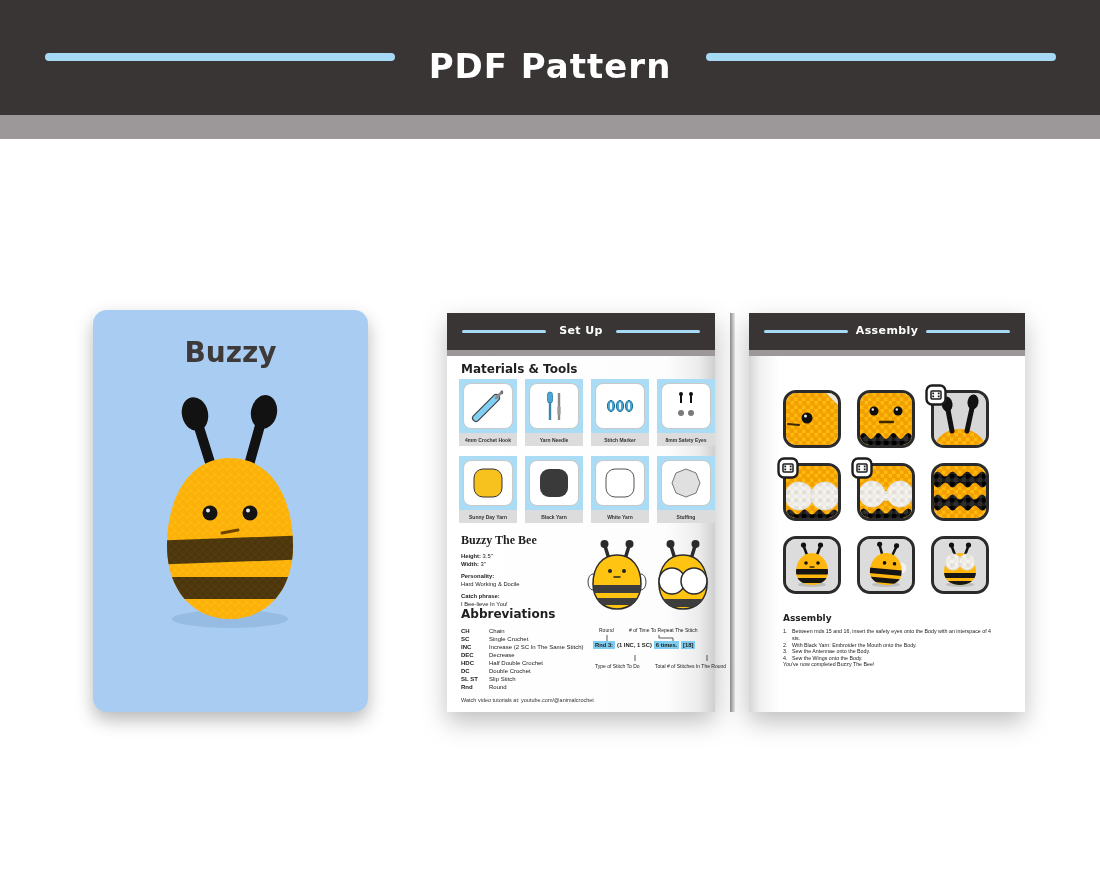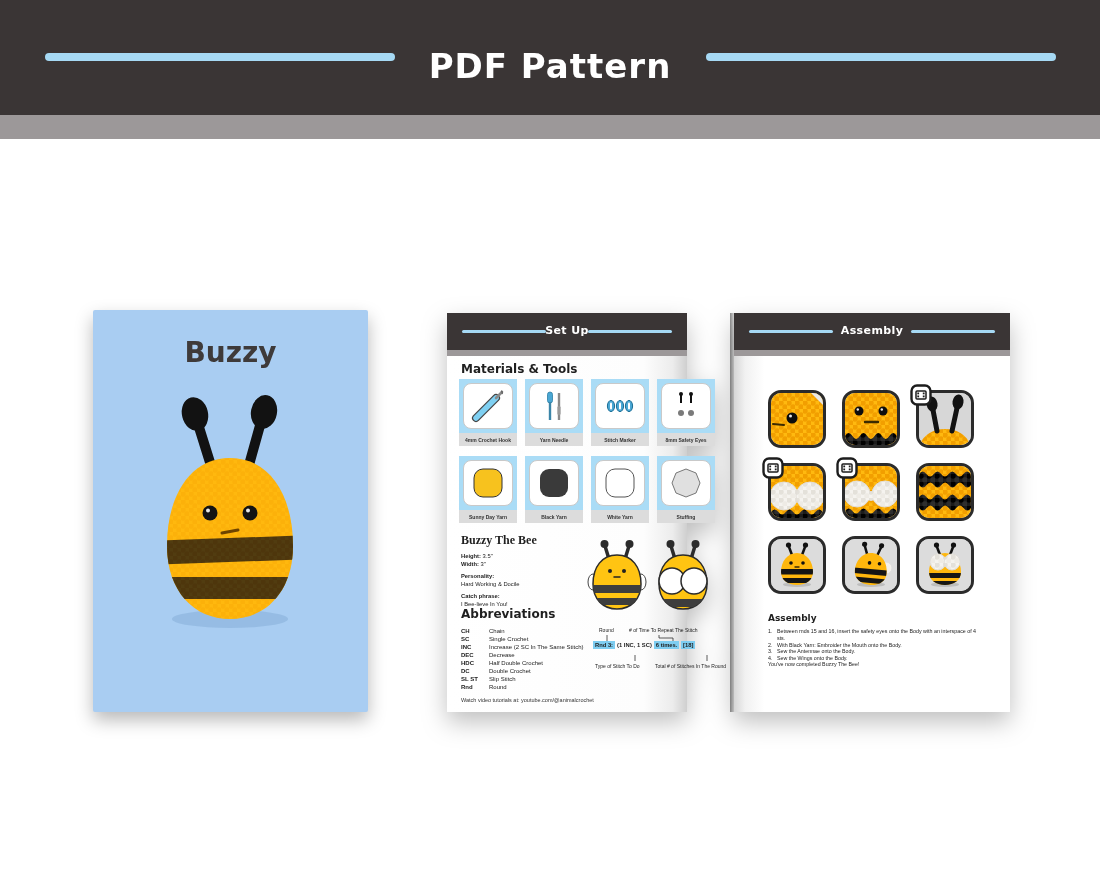"Set Up" .page-left { padding-left: none -> 28px }
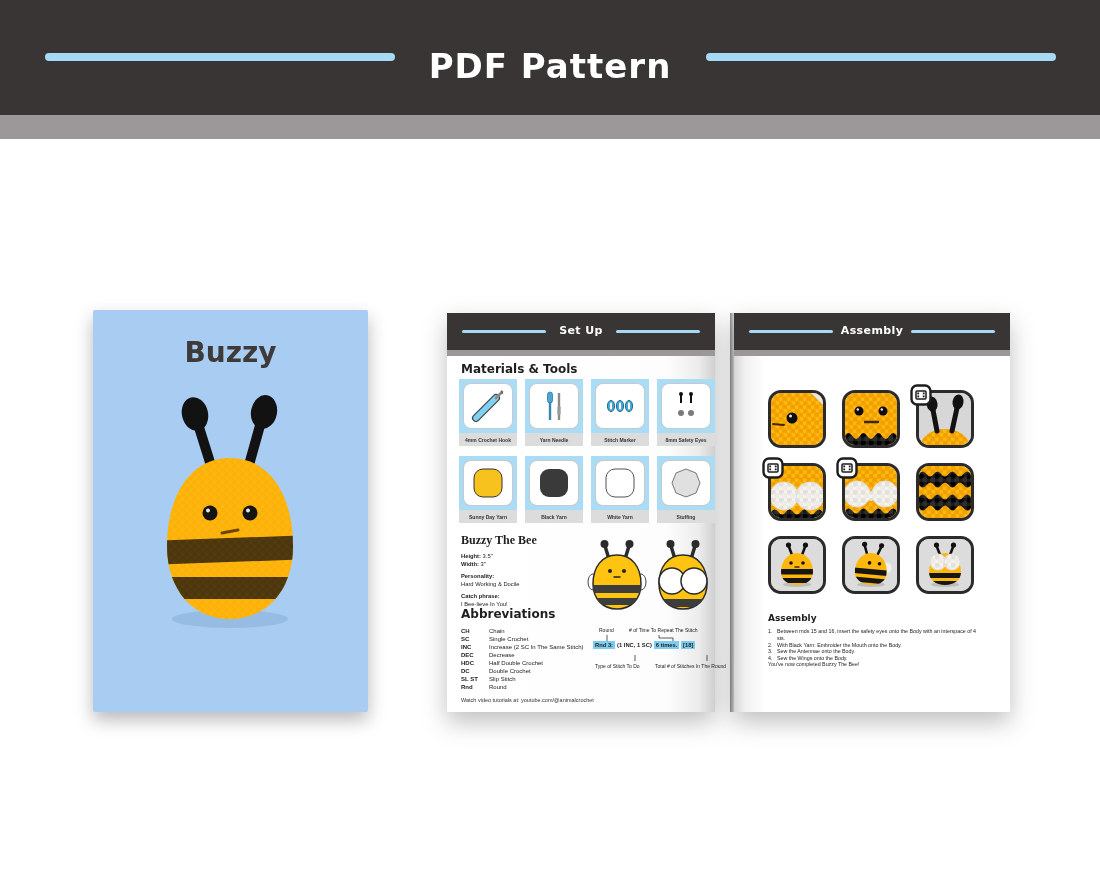"Assembly" .page-right { left: 287px -> 302px }
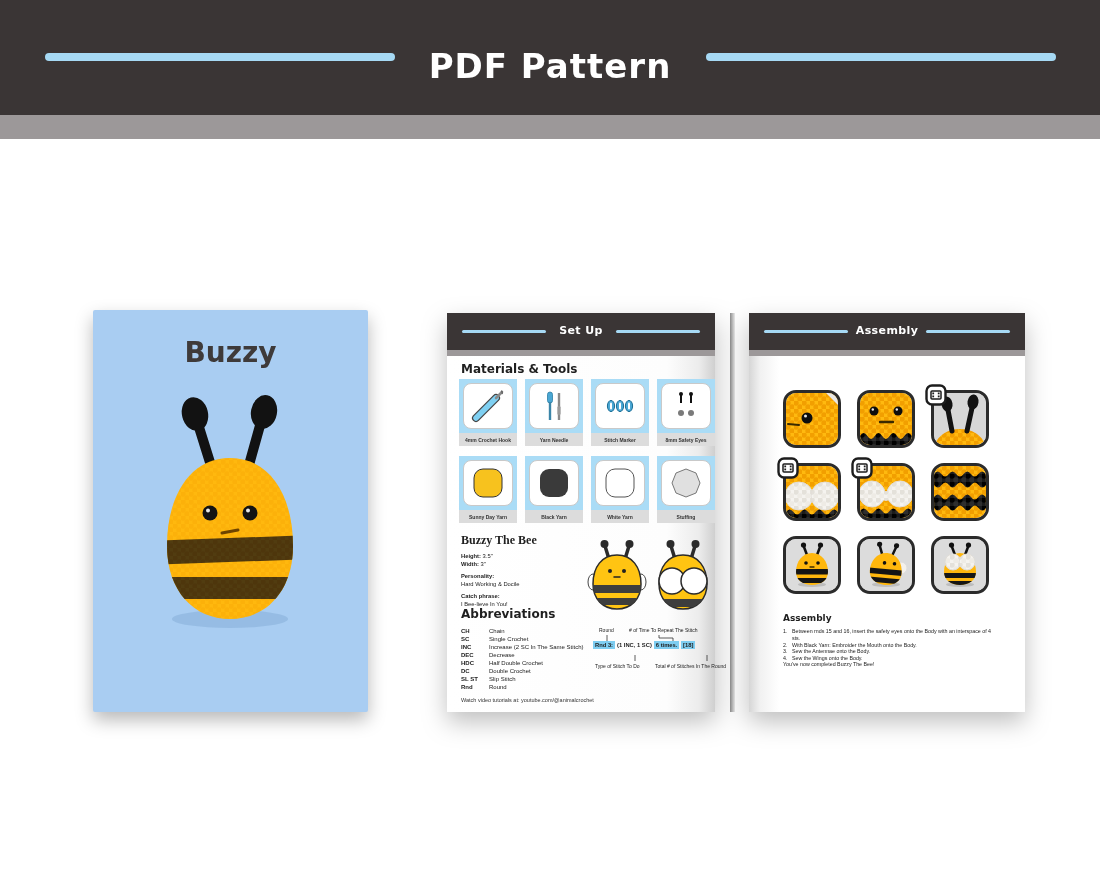"Buzzy" .cover { border-radius: 2px -> 14px }
